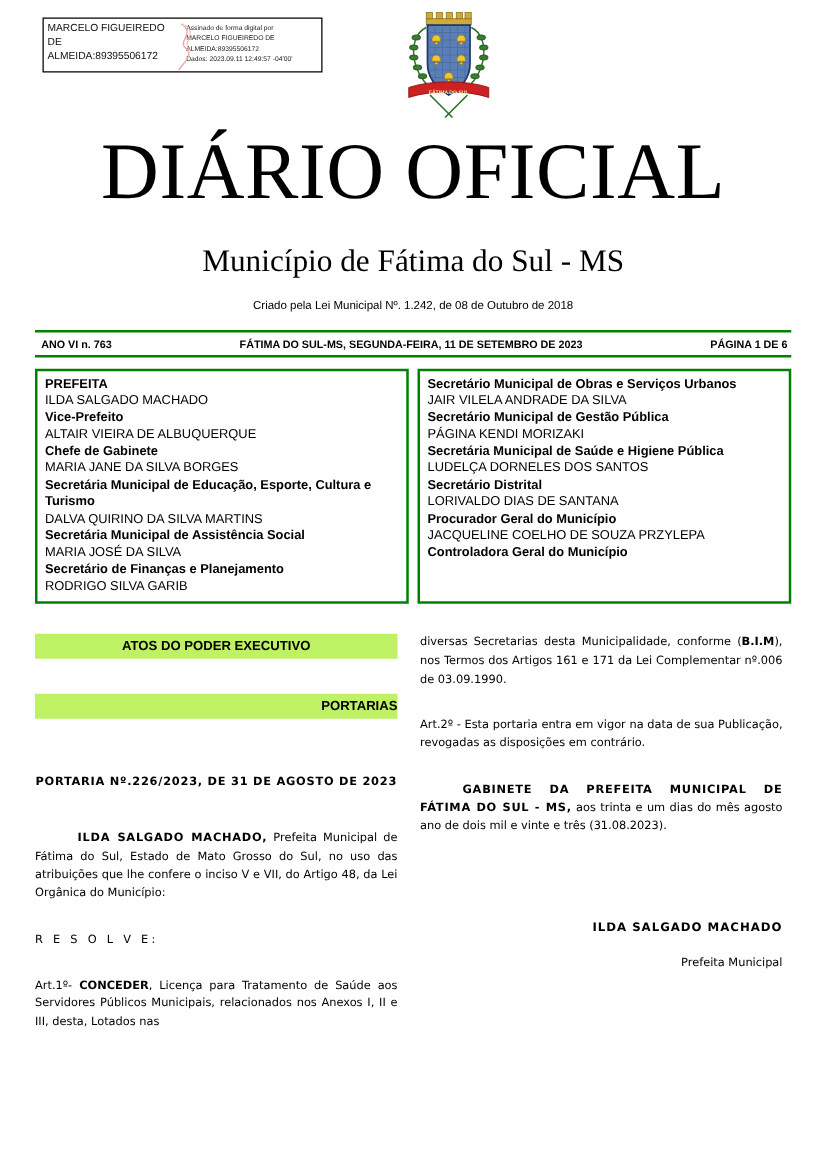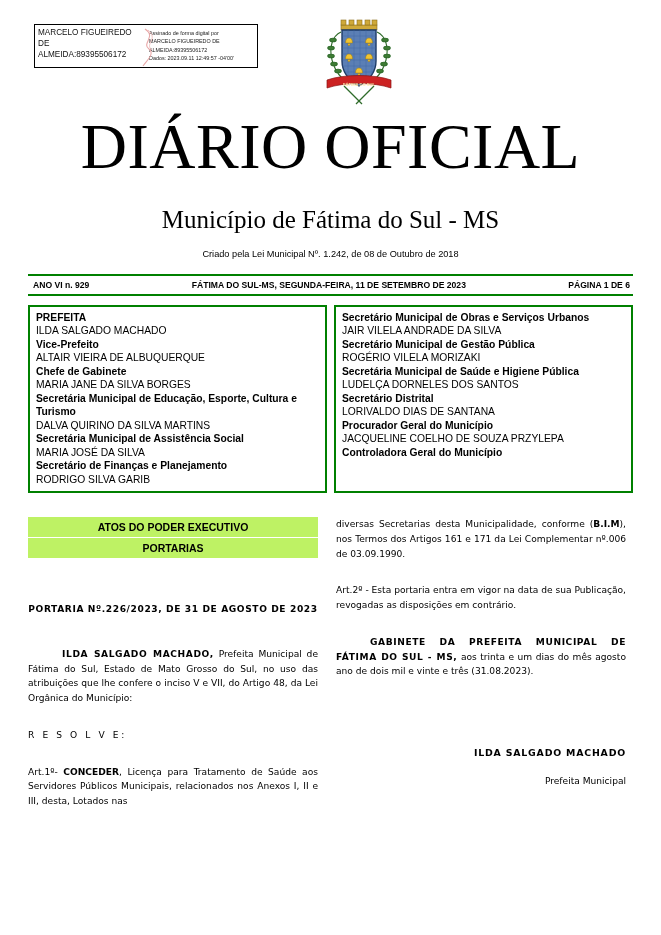"MARCELO FIGUEIREDO" .page { padding: 16px 28px -> 6px 28px }
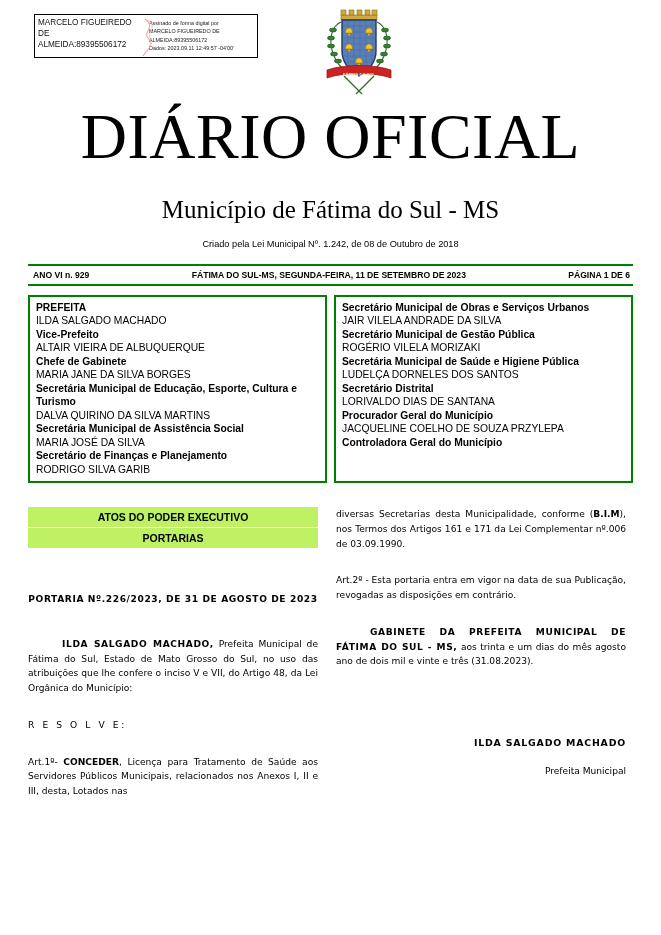"ANO VI n. 929" span { text: 929 -> 763 }
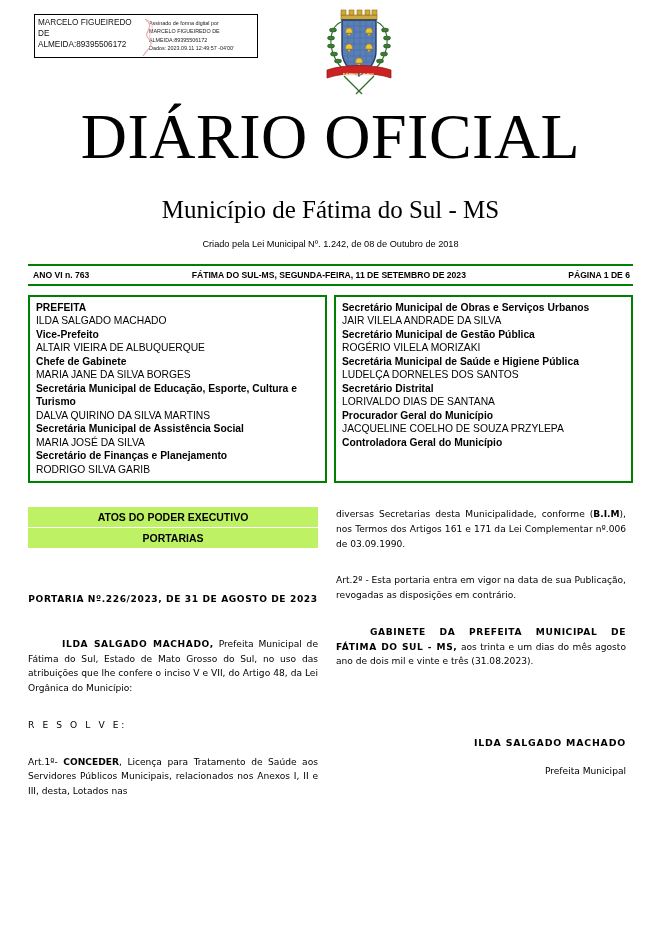"ROGÉRIO VILELA MORIZAKI" div.off-name { text: ROGÉRIO VILELA -> PÁGINA KENDI }
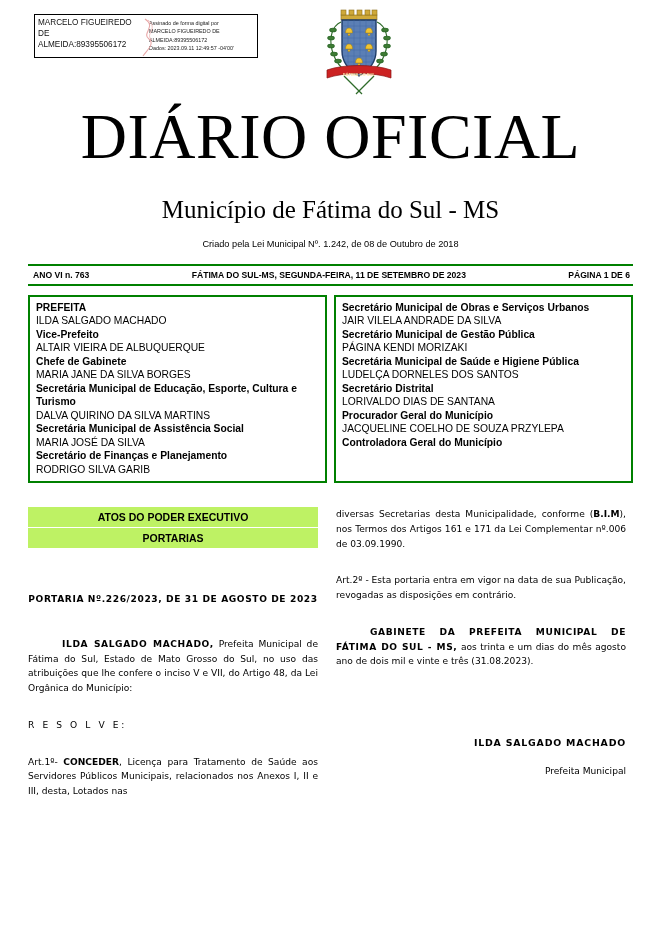"PORTARIAS" .banner + .banner { margin-top: 1px -> 28px; text-align: none -> right }
